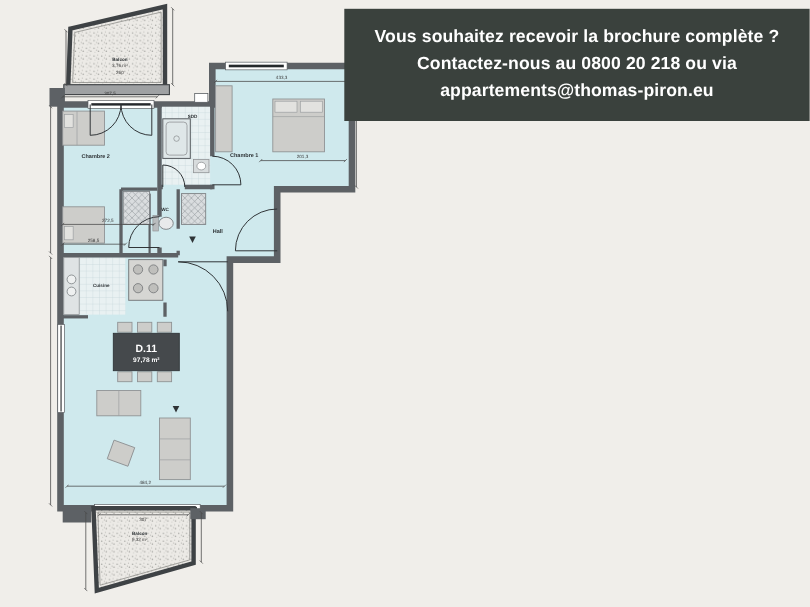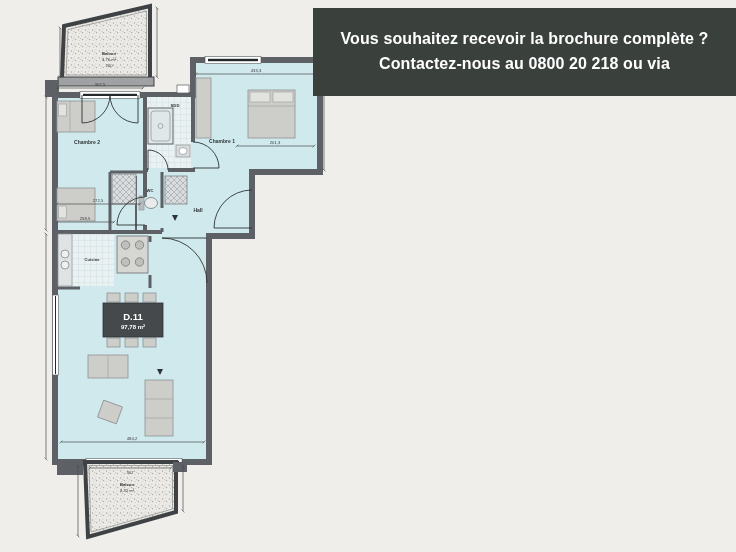"Vous souhaitez recevoir la brochure" .banner { height: 88px -> 102px }
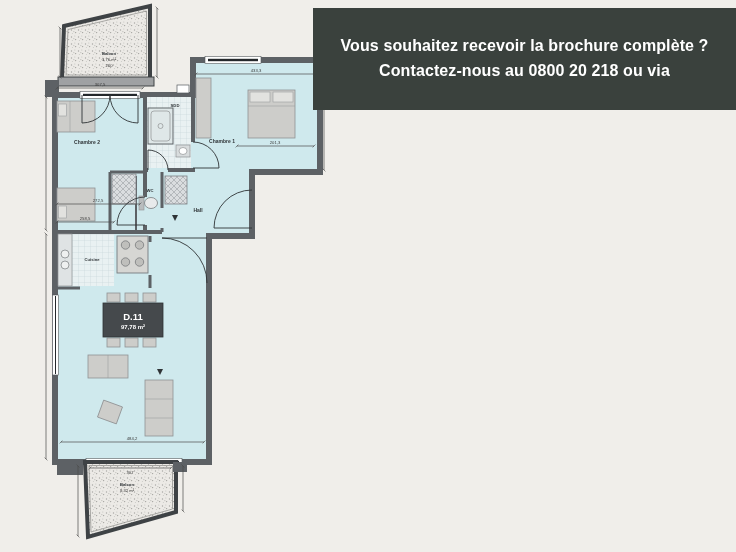"appartements@thomas-piron.eu" div.line { html: none -> <div>appartements@thomas-piron.eu</div> }
